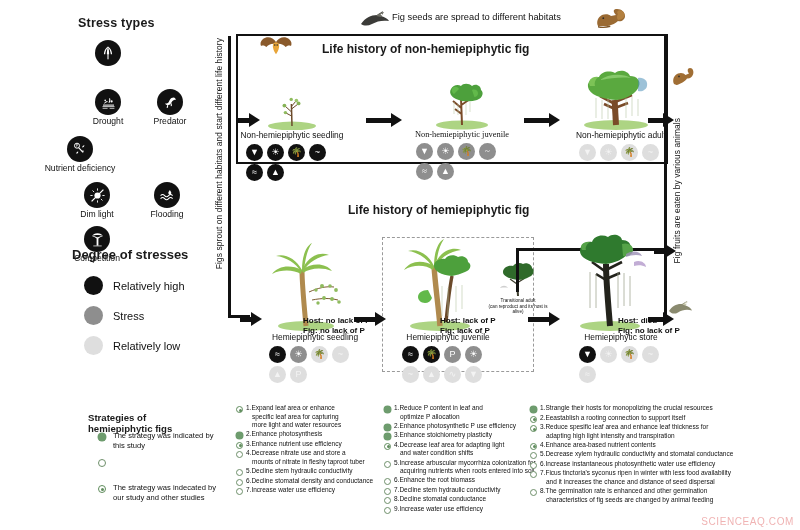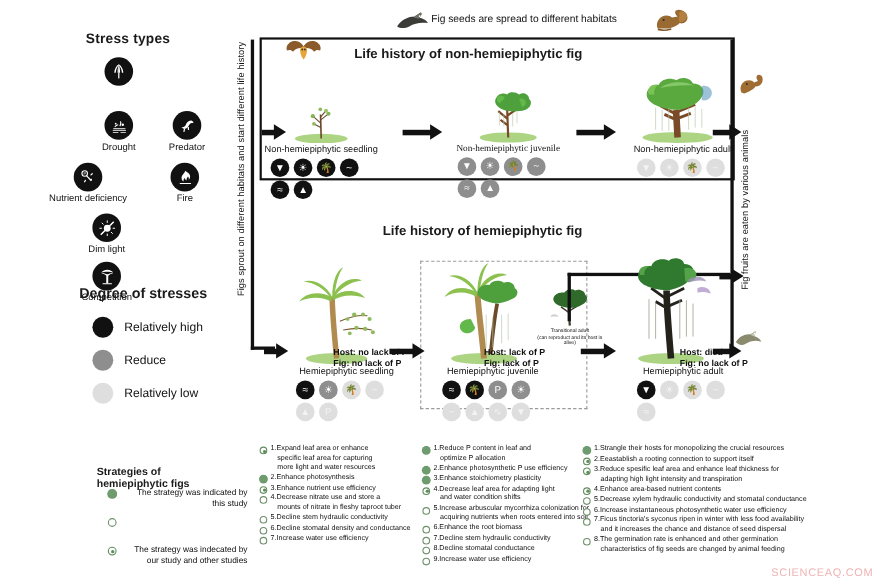"Stress types" #legend-panel { top: 16px -> 4px }
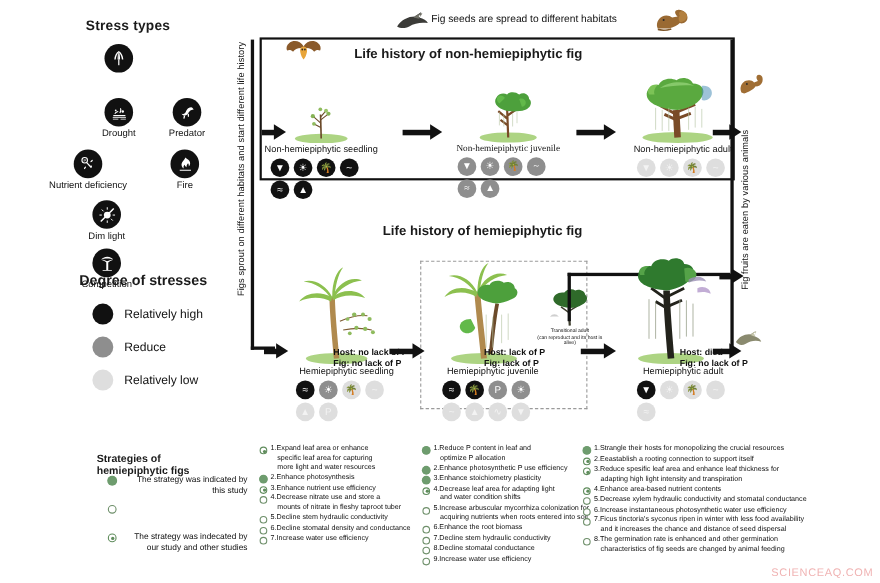"Fire" div.stress-entry { html: <div> <div> <svg> <g> <path></path> <path></path> </g> </svg> </div> <div>Fire</div> </div> -> none }
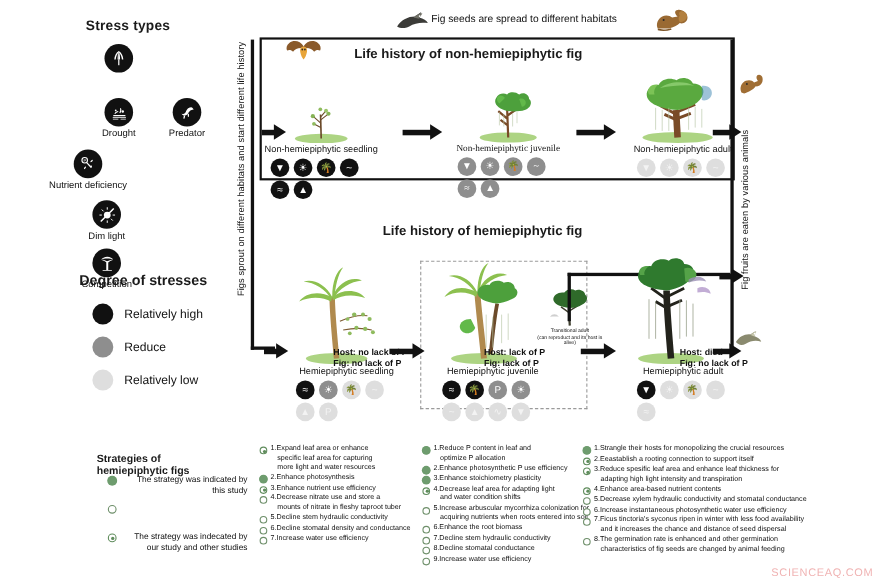"Flooding" div.stress-entry { html: none -> <div> <div> <svg> <g> <path></path> <path></path> </g> <g> <path></path> </g> </svg> </div> <div>Flooding</div> </div> }
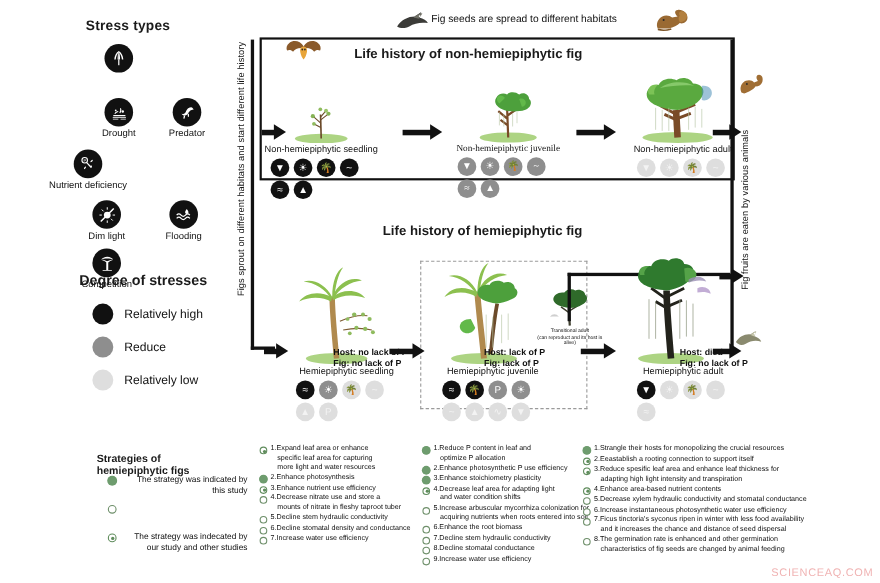"Reduce" span.deg-label { text: Reduce -> Stress }
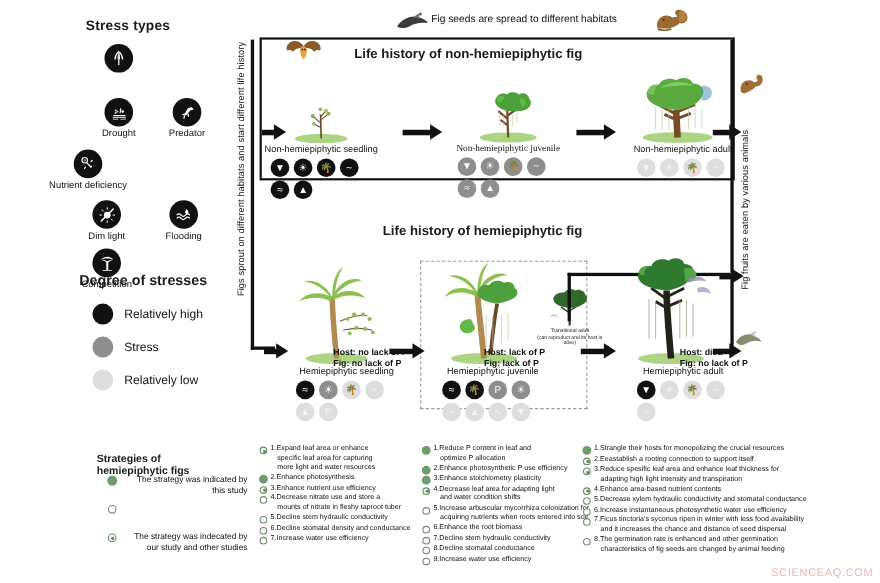"Hemiepiphytic adult" div.stage-label { text: adult -> store }
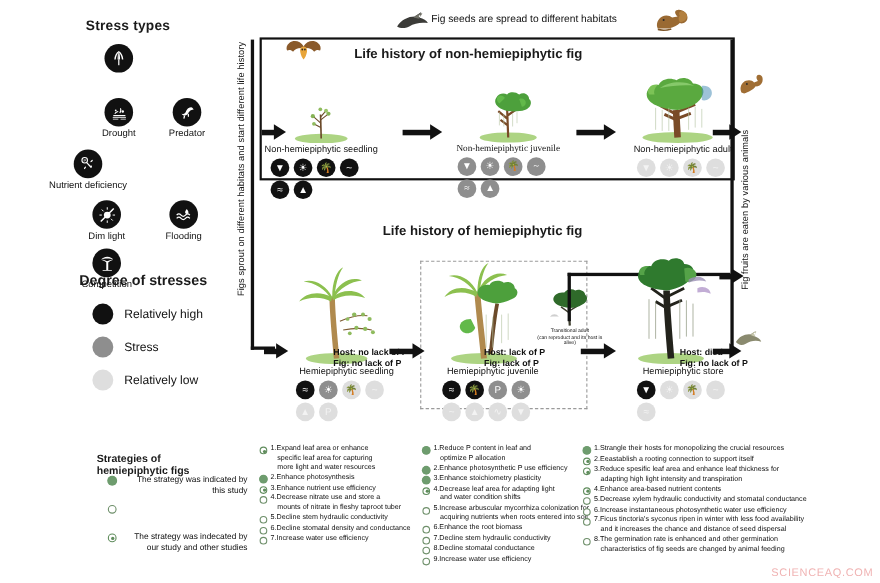"The strategy was indicated by" .strat-text { text-align: right -> none }
